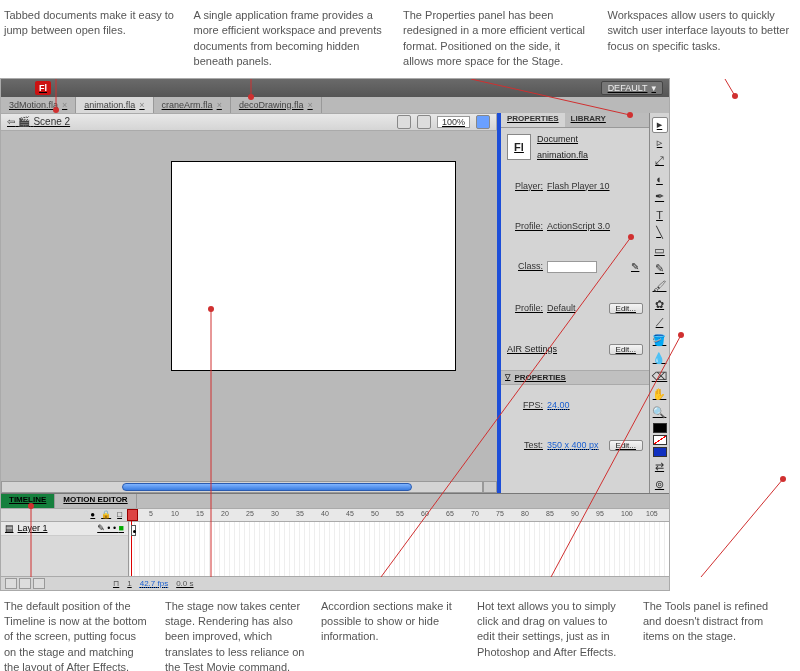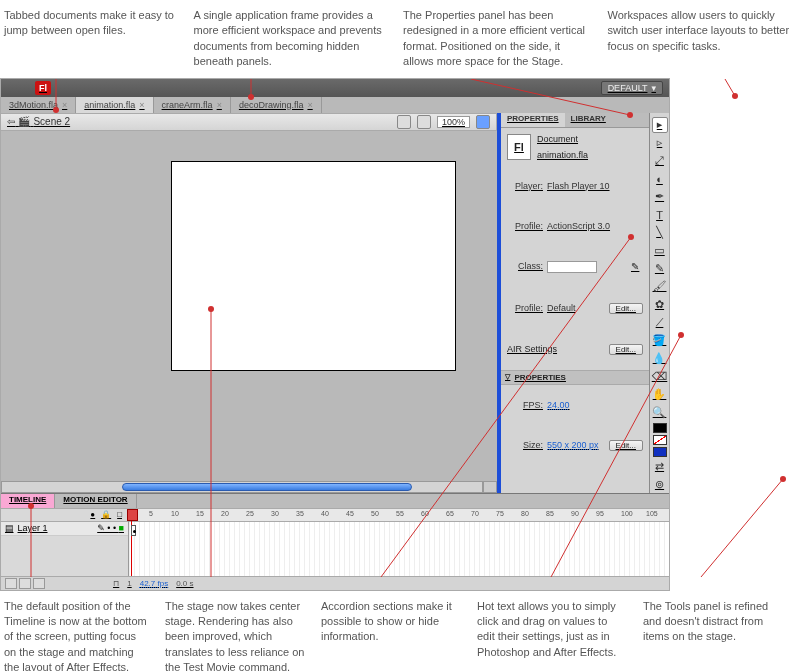"Size:" span.prop-label { text: Size -> Test }
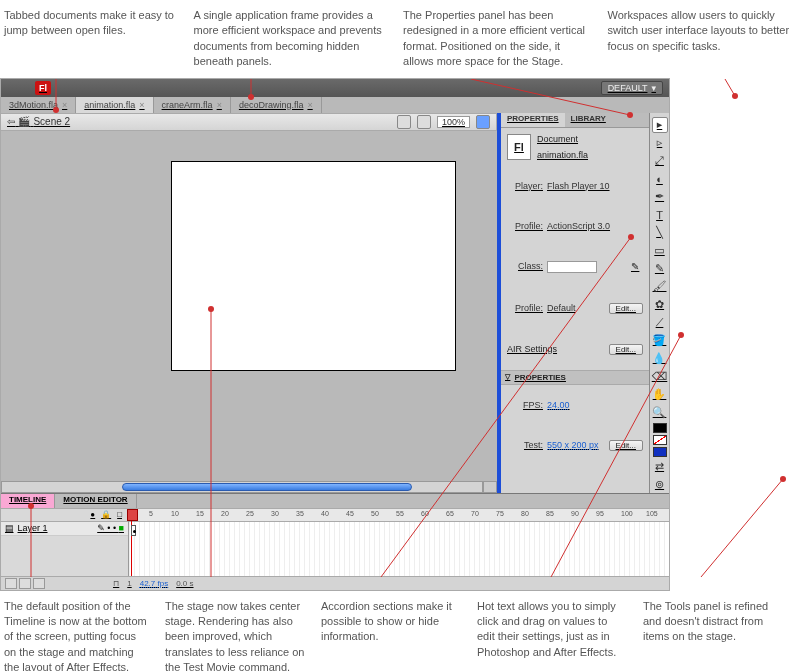"550 x 200 px" span.prop-val { text: 550 x 200 -> 350 x 400 }
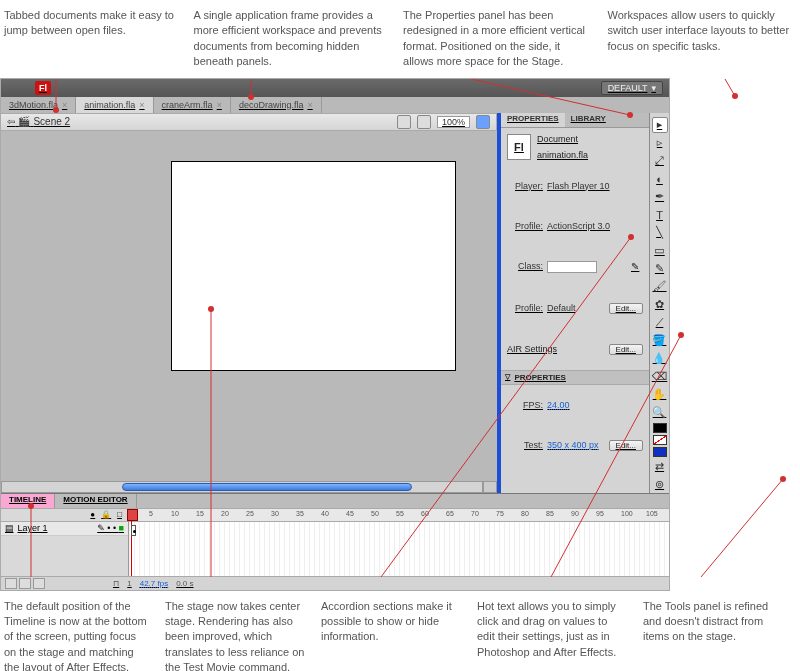"TIMELINE" .tl-tab.active { background: #f9a8d4 -> #15803d }
